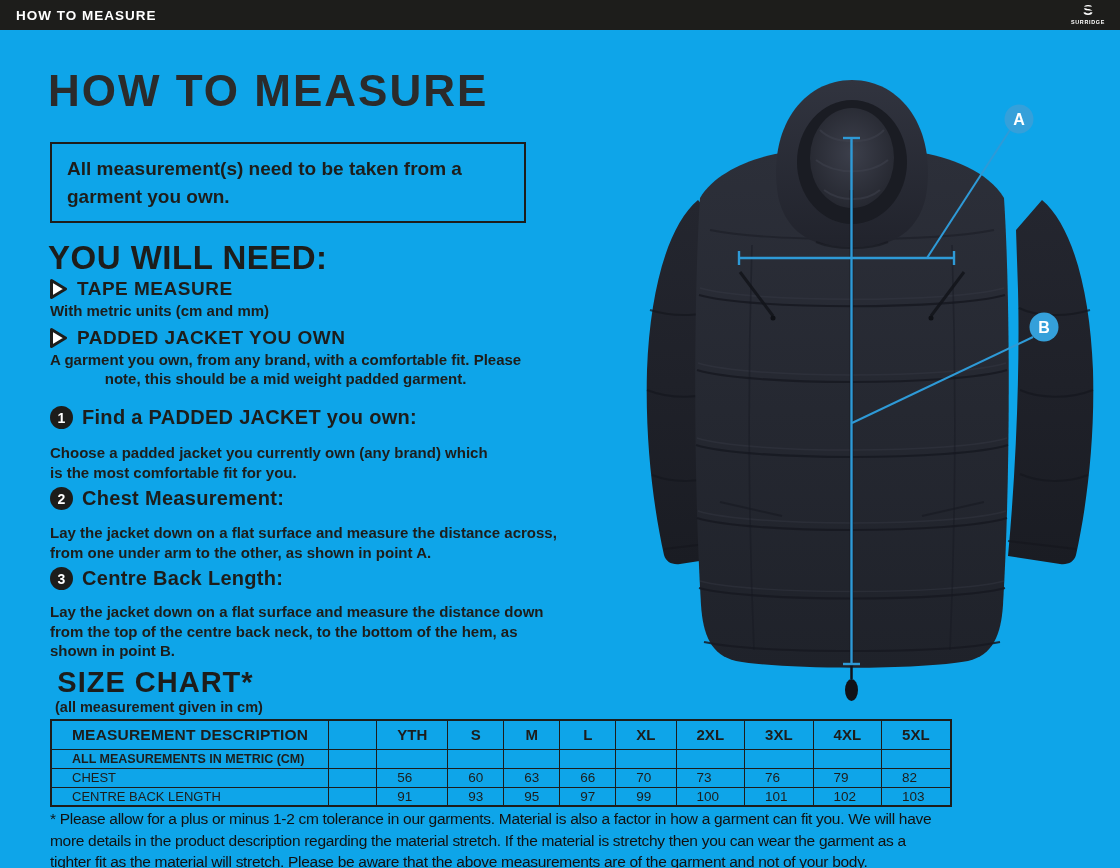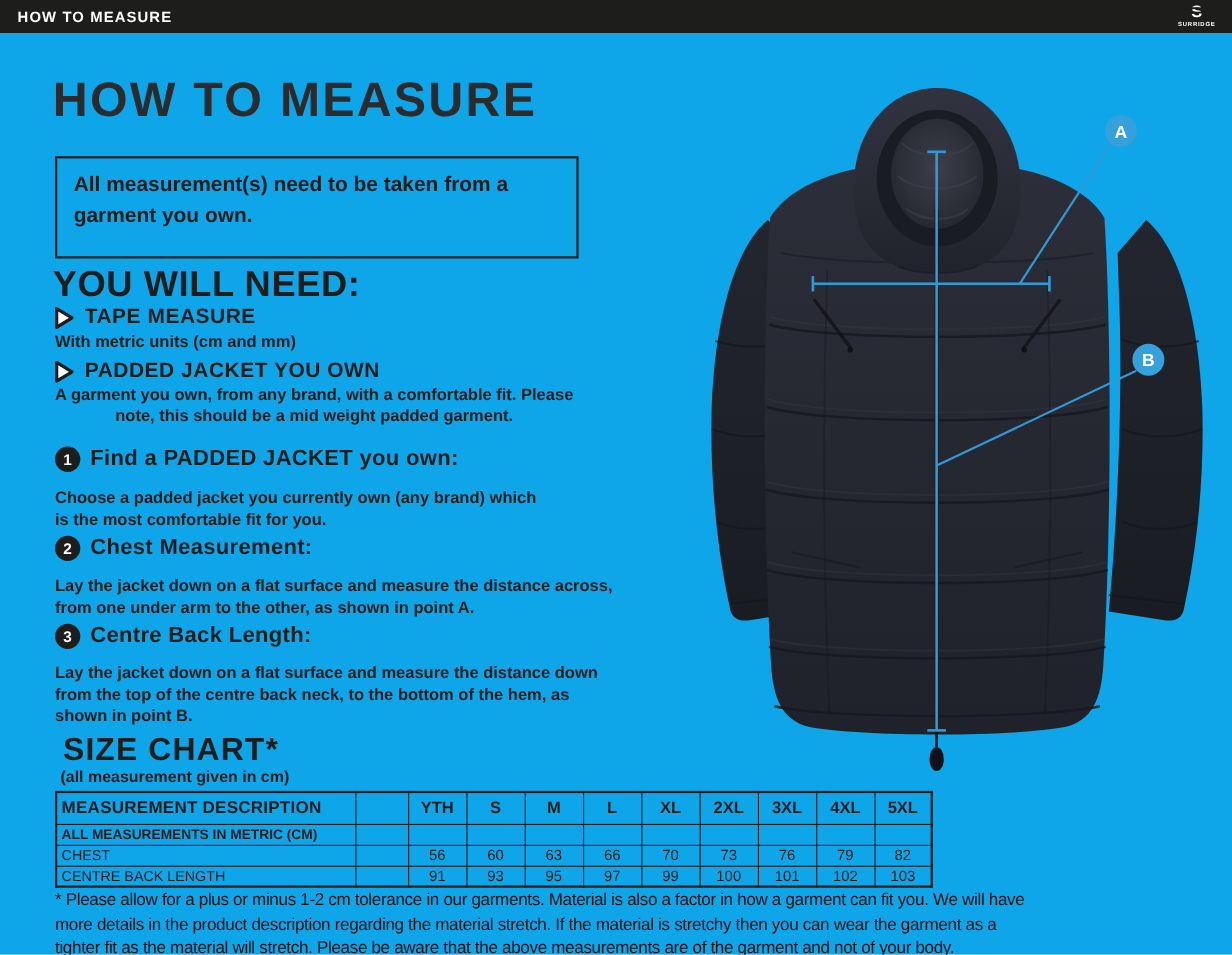"All measurement(s) need to be" .notice-box { height: 93px -> 81px }
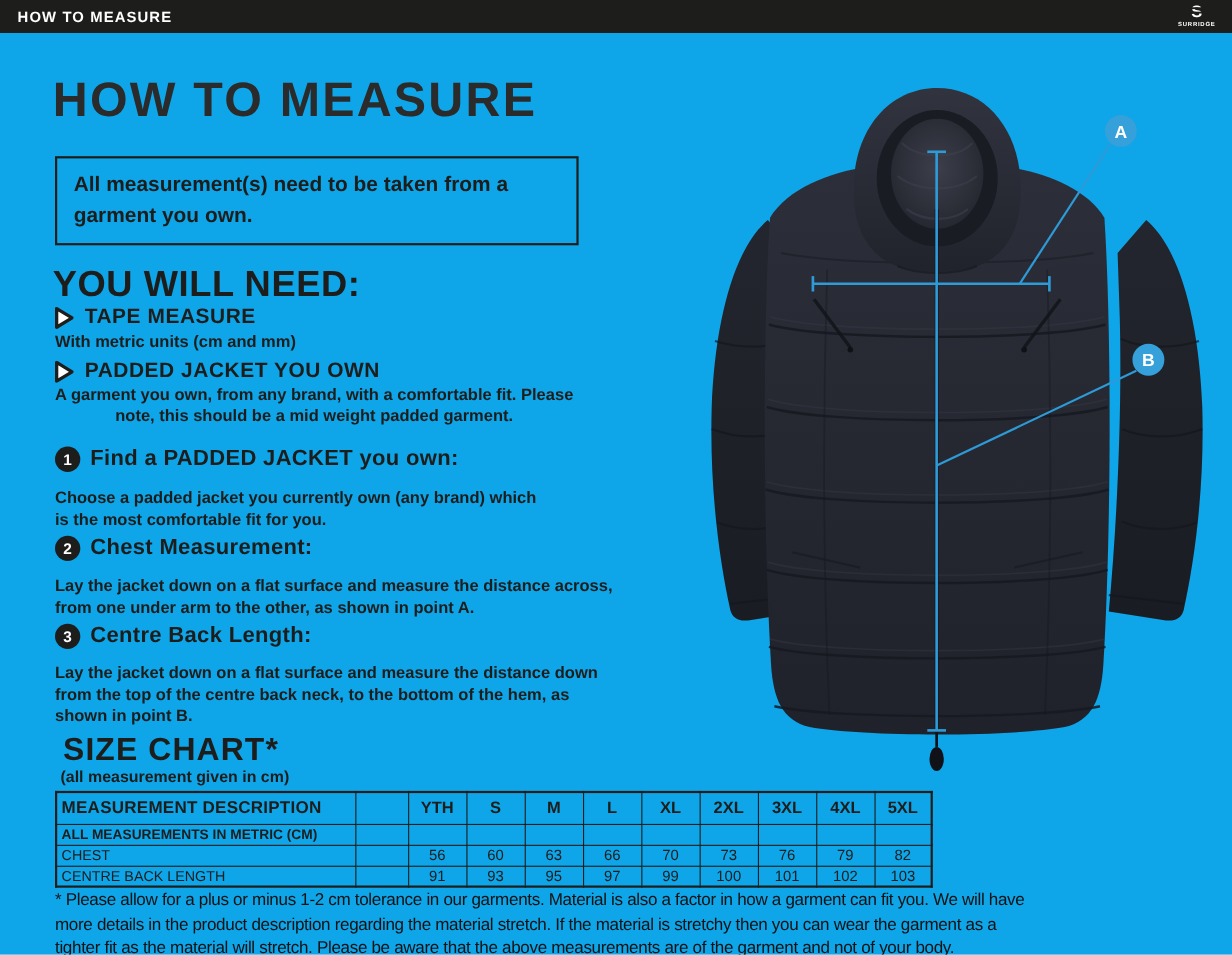"MEASUREMENT DESCRIPTION" table.size-table td, table.size-table th { padding: 0 4px -> 0 20px }
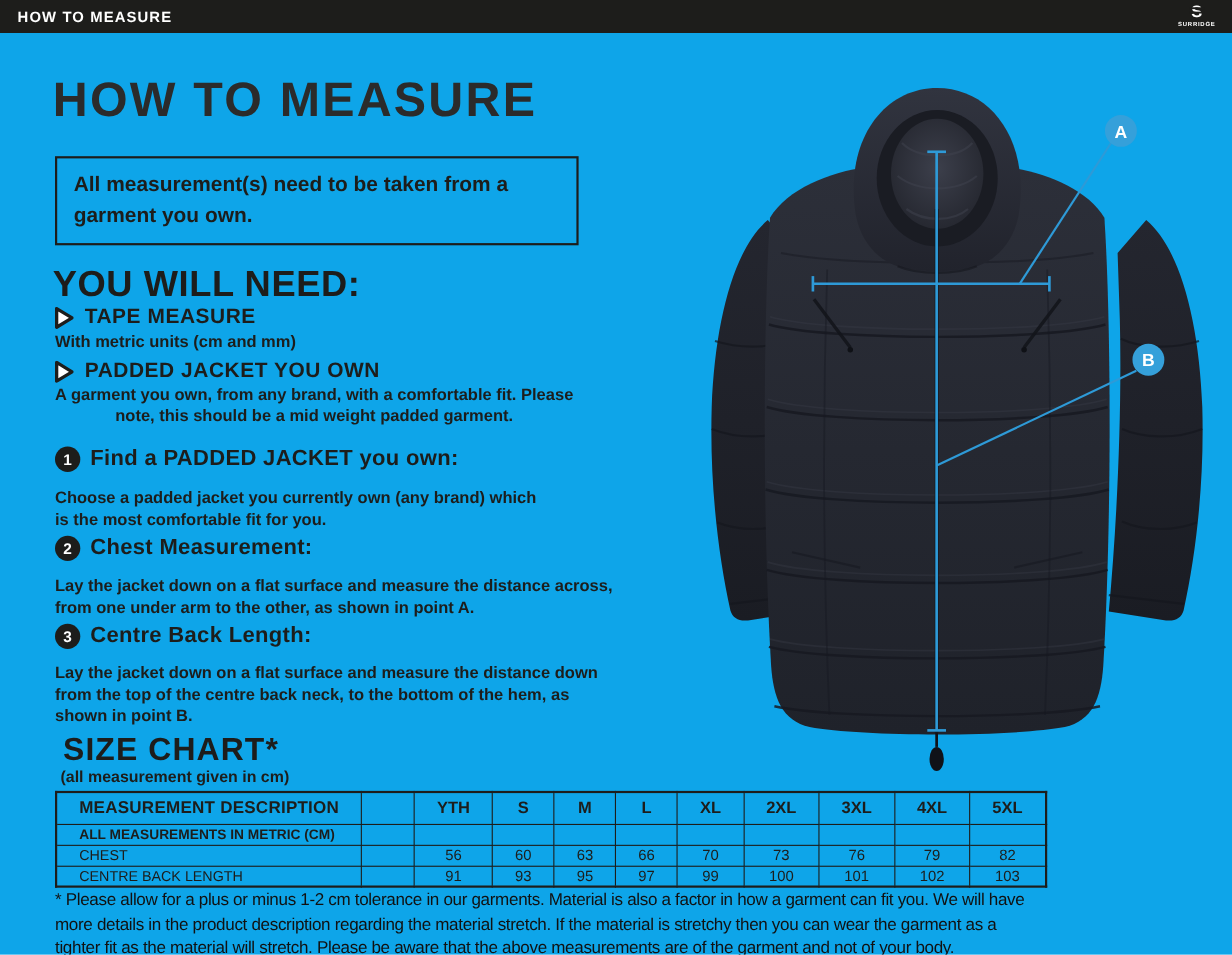"56" .td-val { text-align: center -> none }
